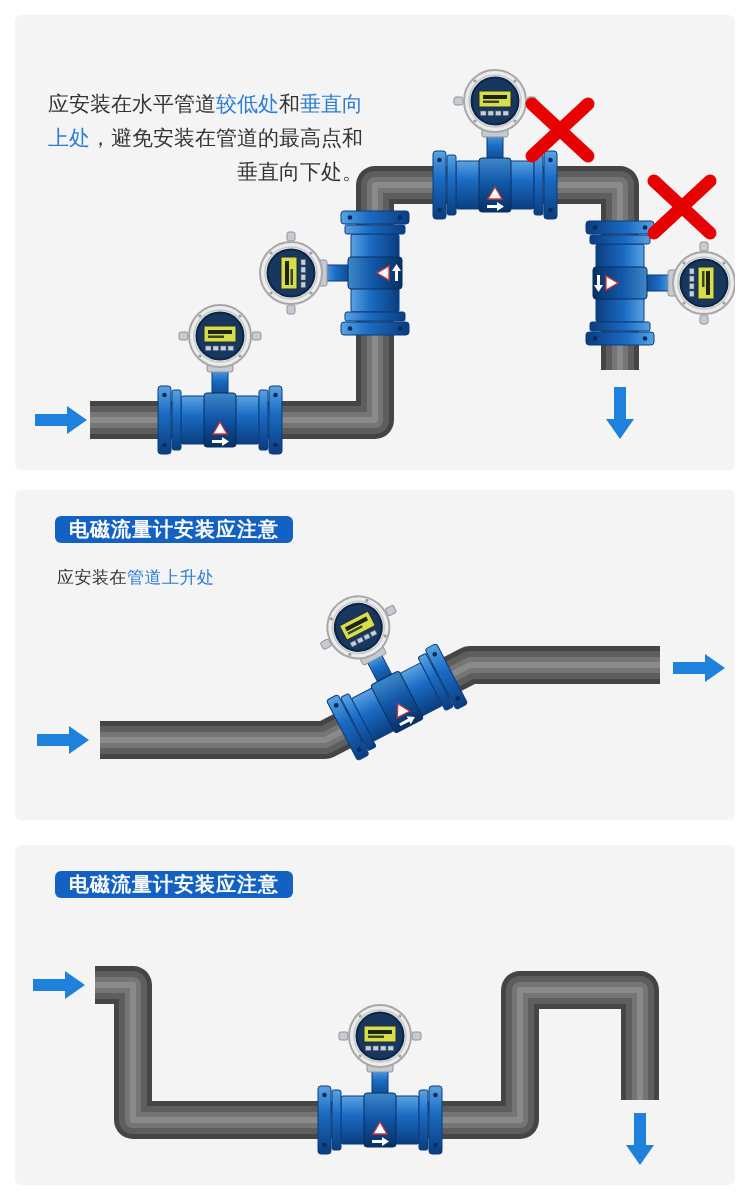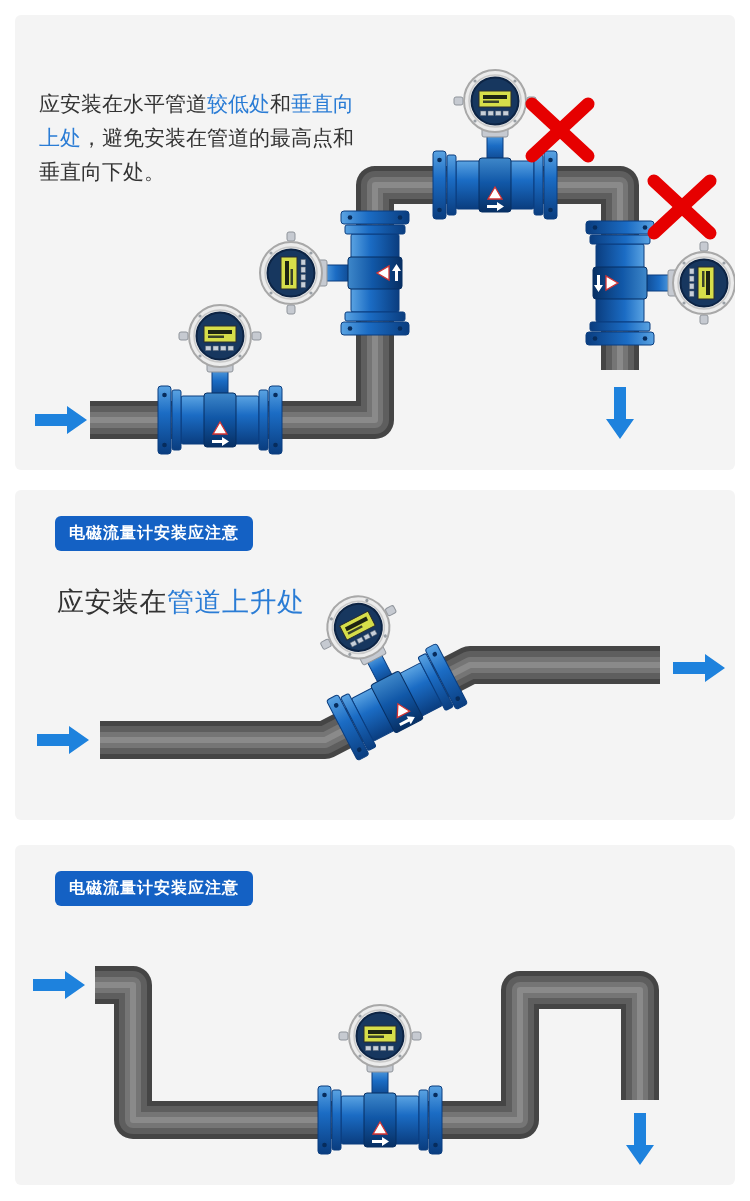"应安装在水平管道较低处和垂直向上处，避免安装在管道的最高点和垂直向下处。" .p1-text { text-align: none -> right }
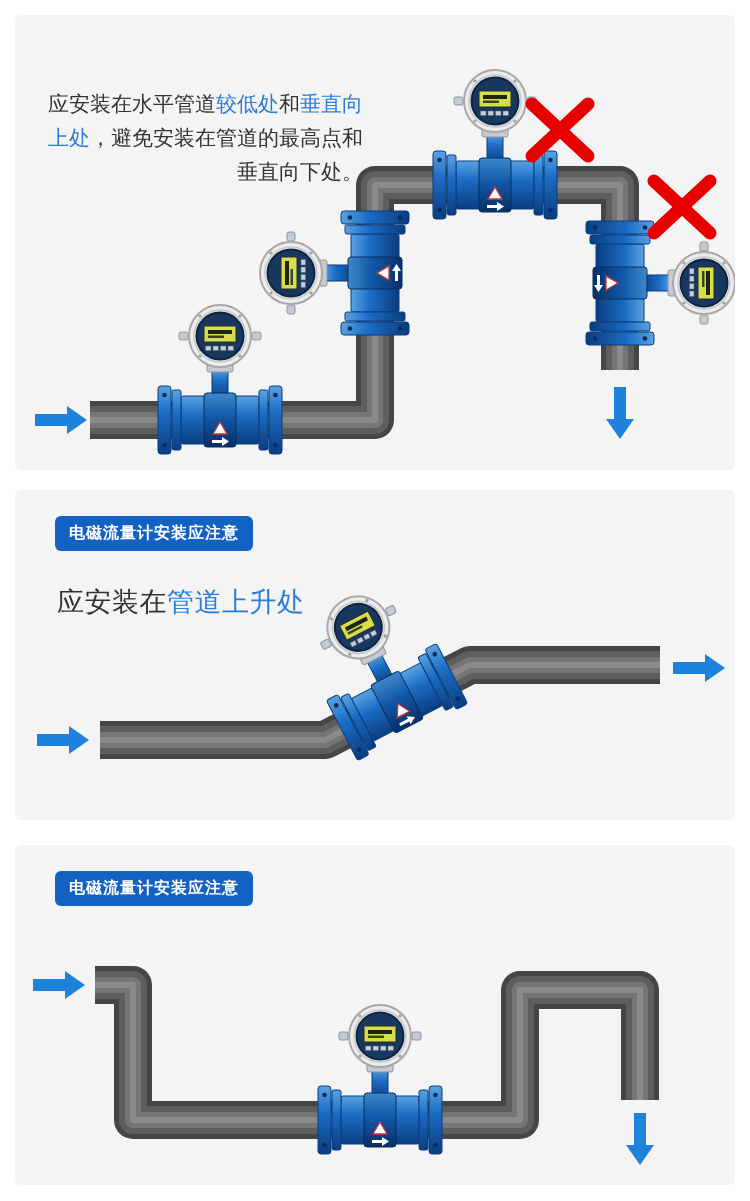"电磁流量计安装应注意" .badge { font-size: 16px -> 20px; padding: 7px 14px -> 0 14px }
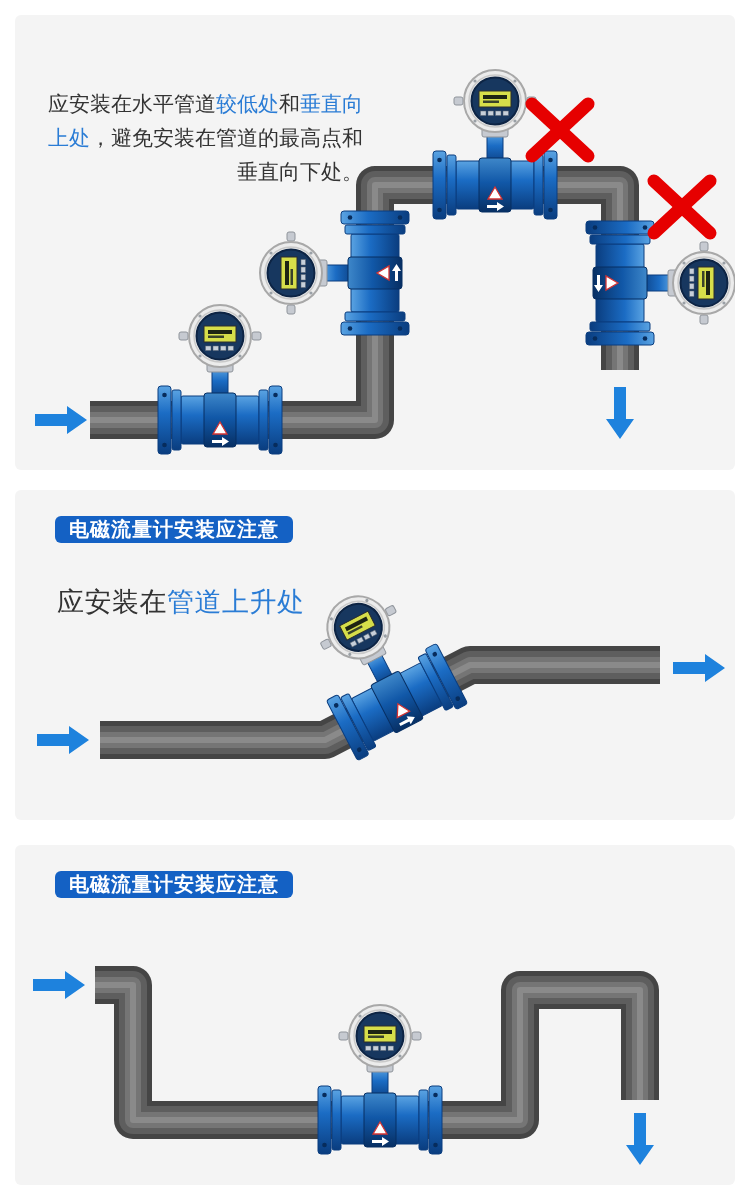"应安装在管道上升处" .sub { font-size: 27px -> 17px; top: 94px -> 76px }
